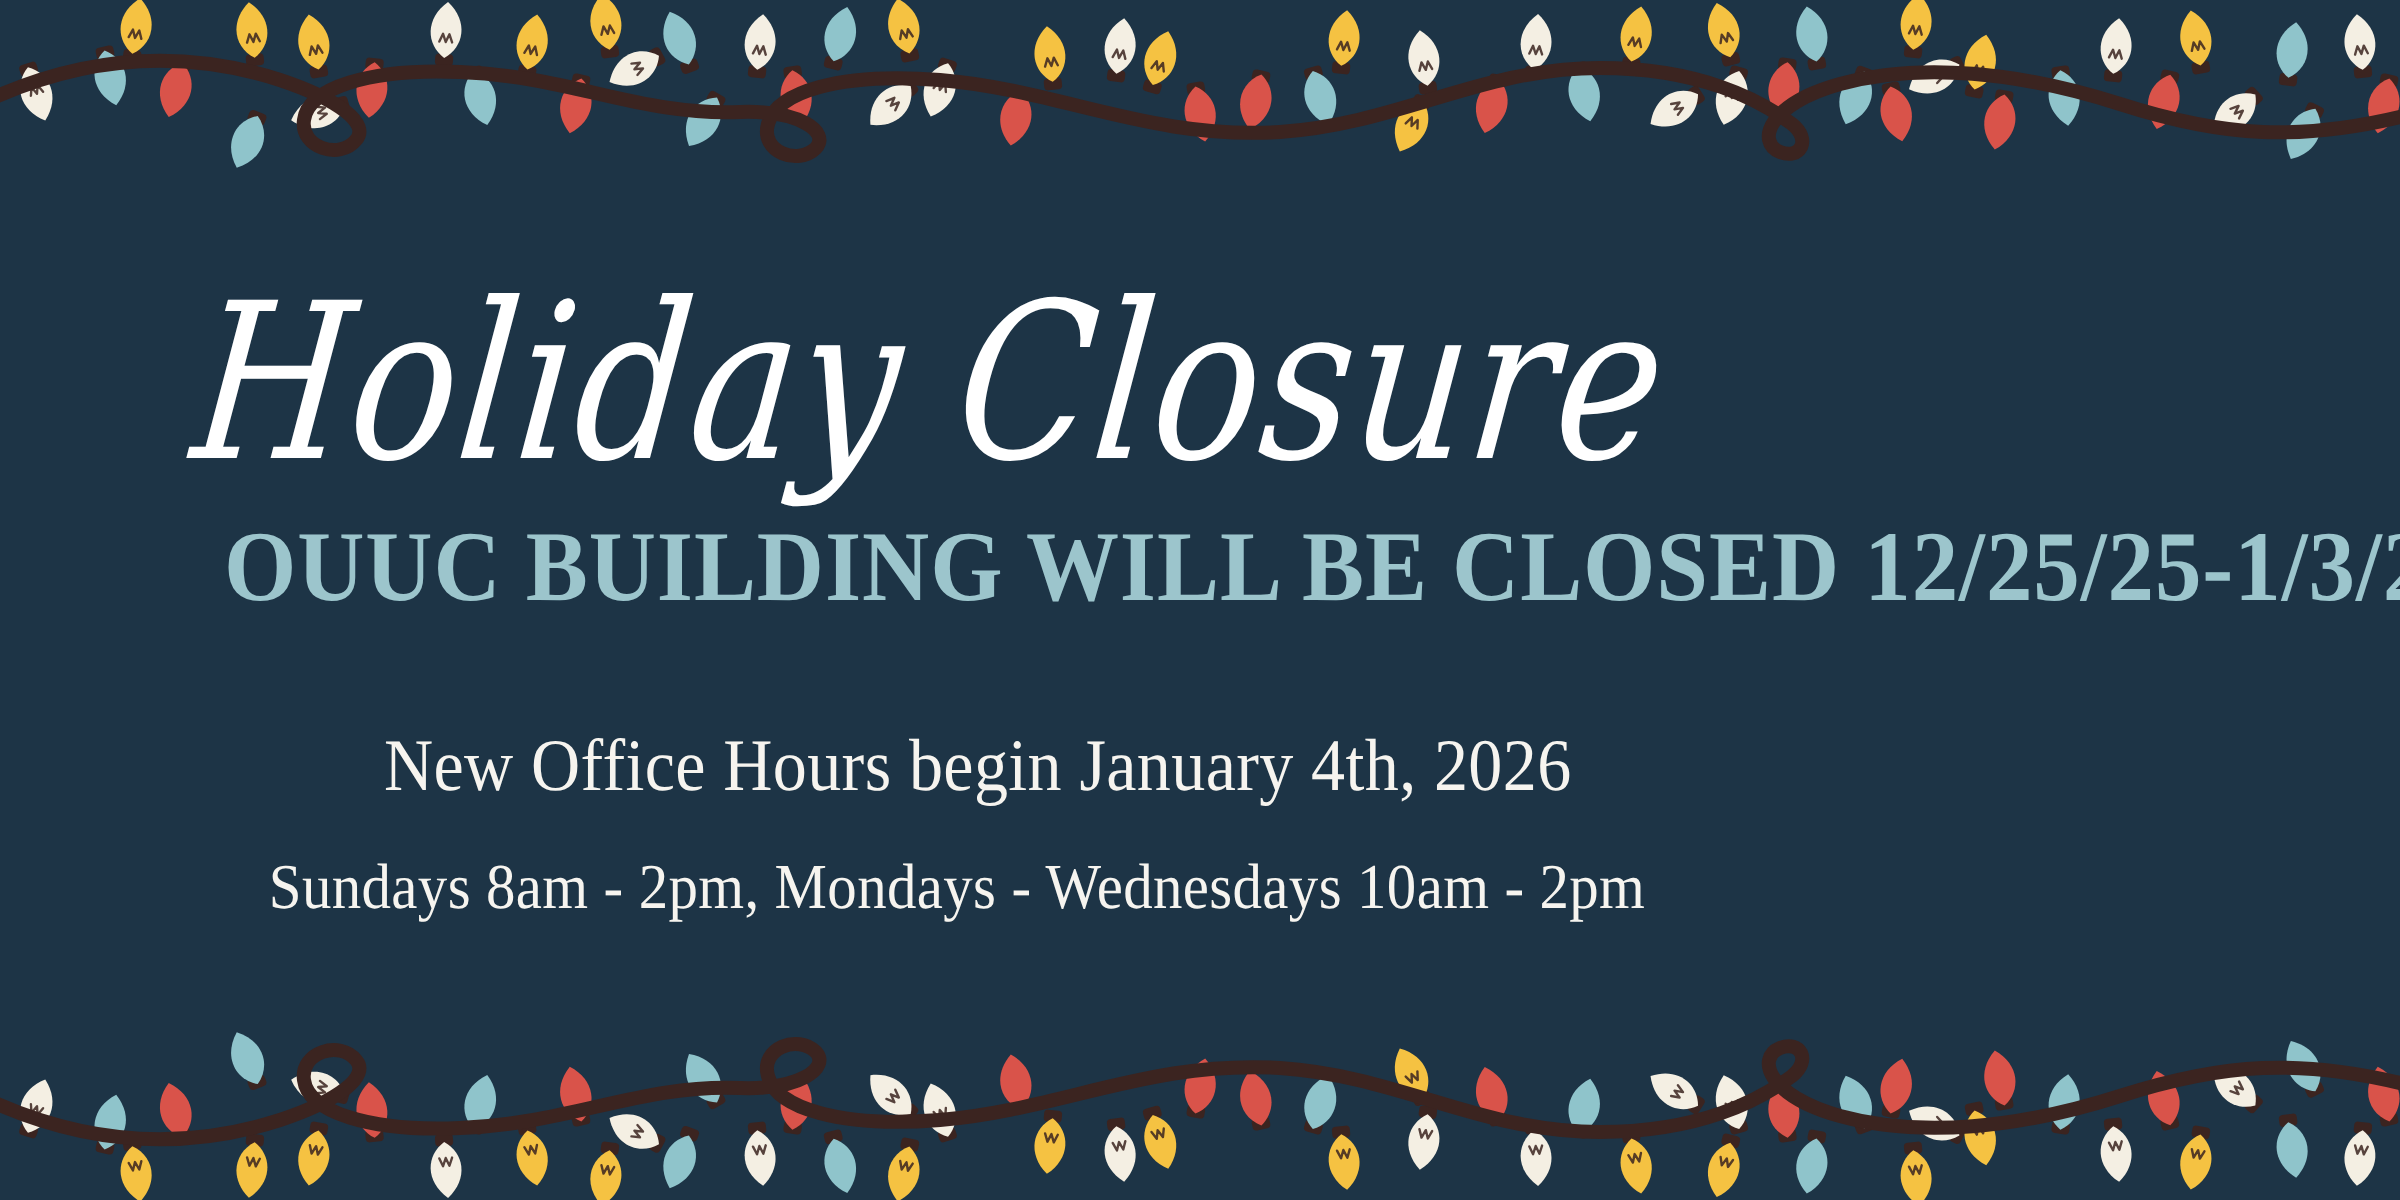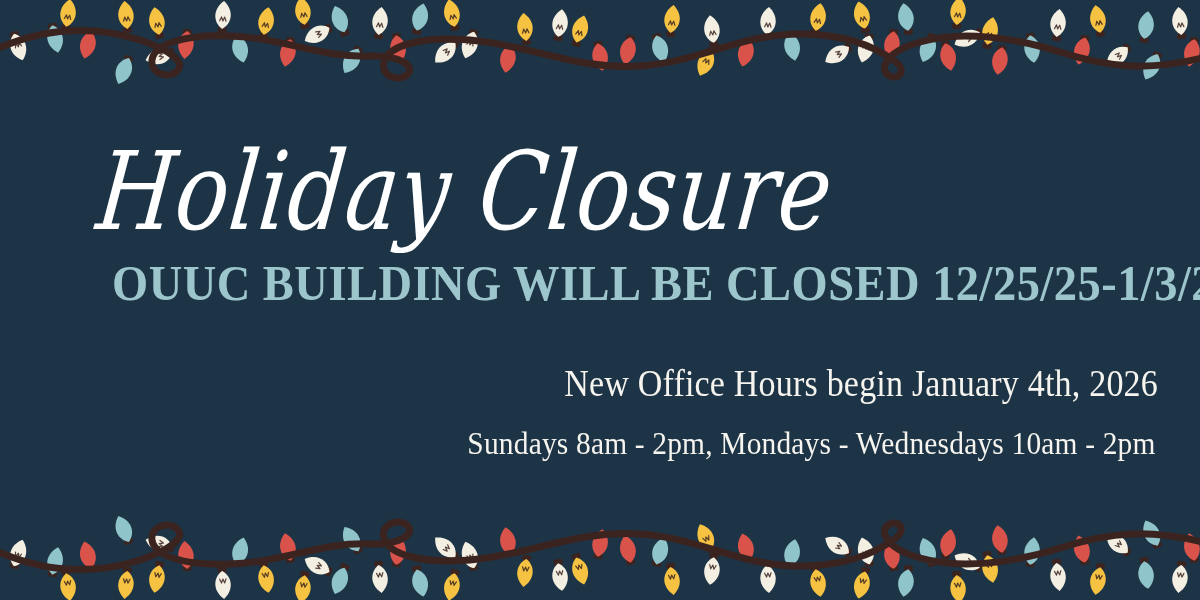"New Office Hours begin January" .body-lines { text-align: right -> left }
